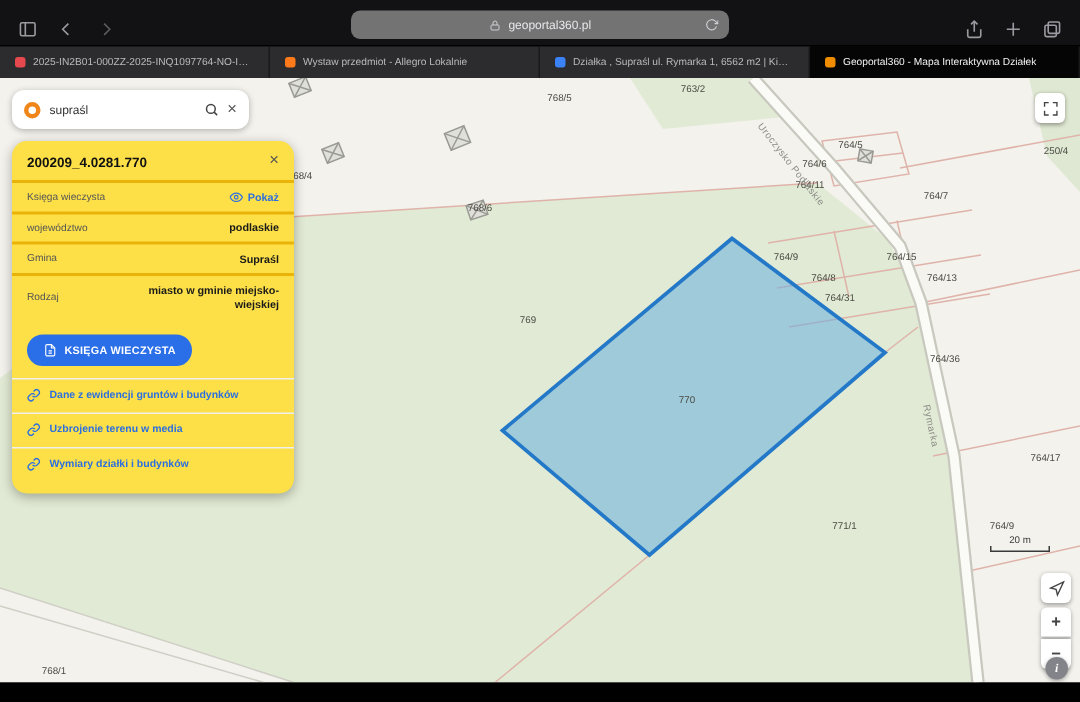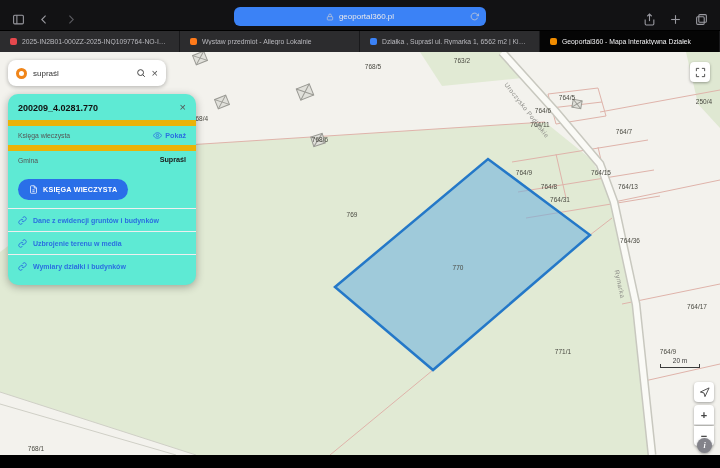"geoportal360.pl" .url-pill { background: #3b82f6 -> #737373 }
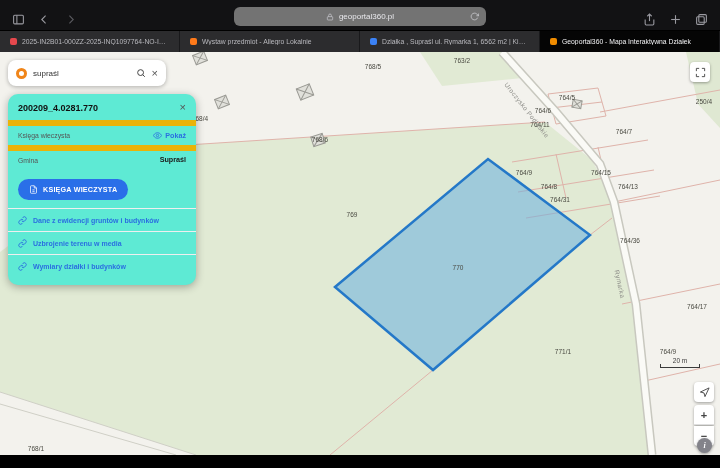"200209_4.0281.770" .info-card { background: #5eead4 -> #fde047 }
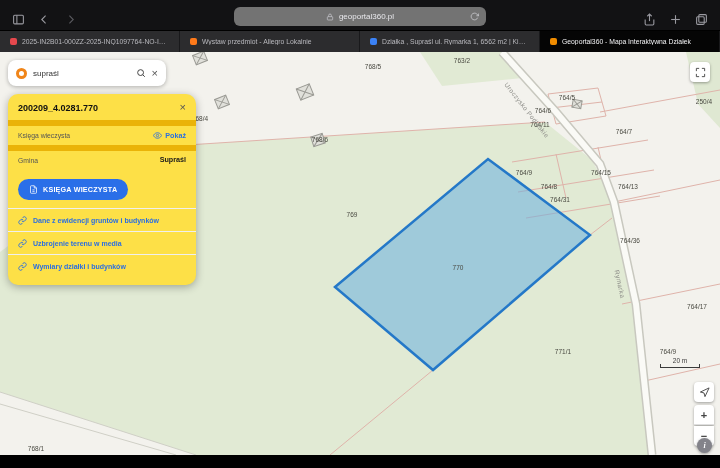"Pokaż" .info-row { border-top: 6px solid #eab308 -> 2px solid #eab308 }
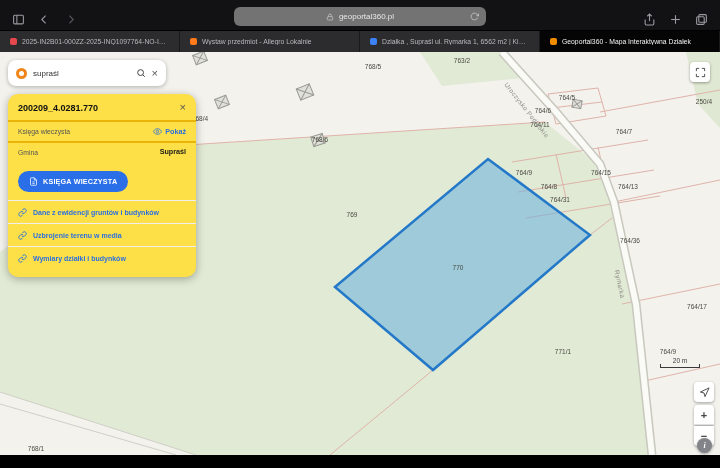"podlaskie" div.info-row { html: none -> <div> <span>województwo</span> <span>podlaskie</span> </div> }
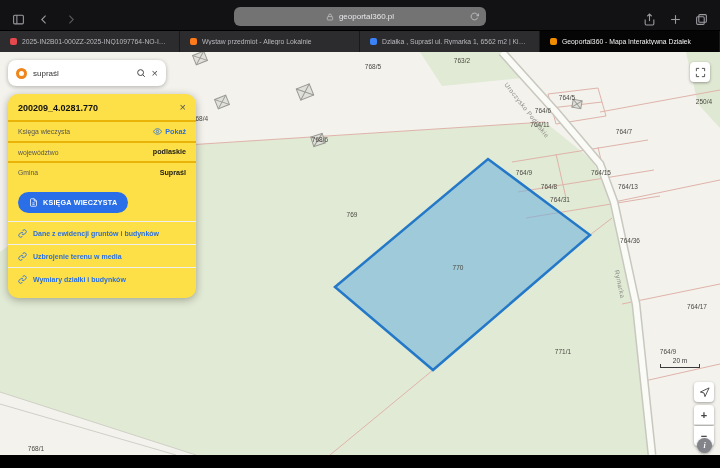"miasto w gminie miejsko-wiejskiej" div.info-row { html: none -> <div> <span>Rodzaj</span> <span>miasto w gminie miejsko-wiejskiej</span> </div> }
